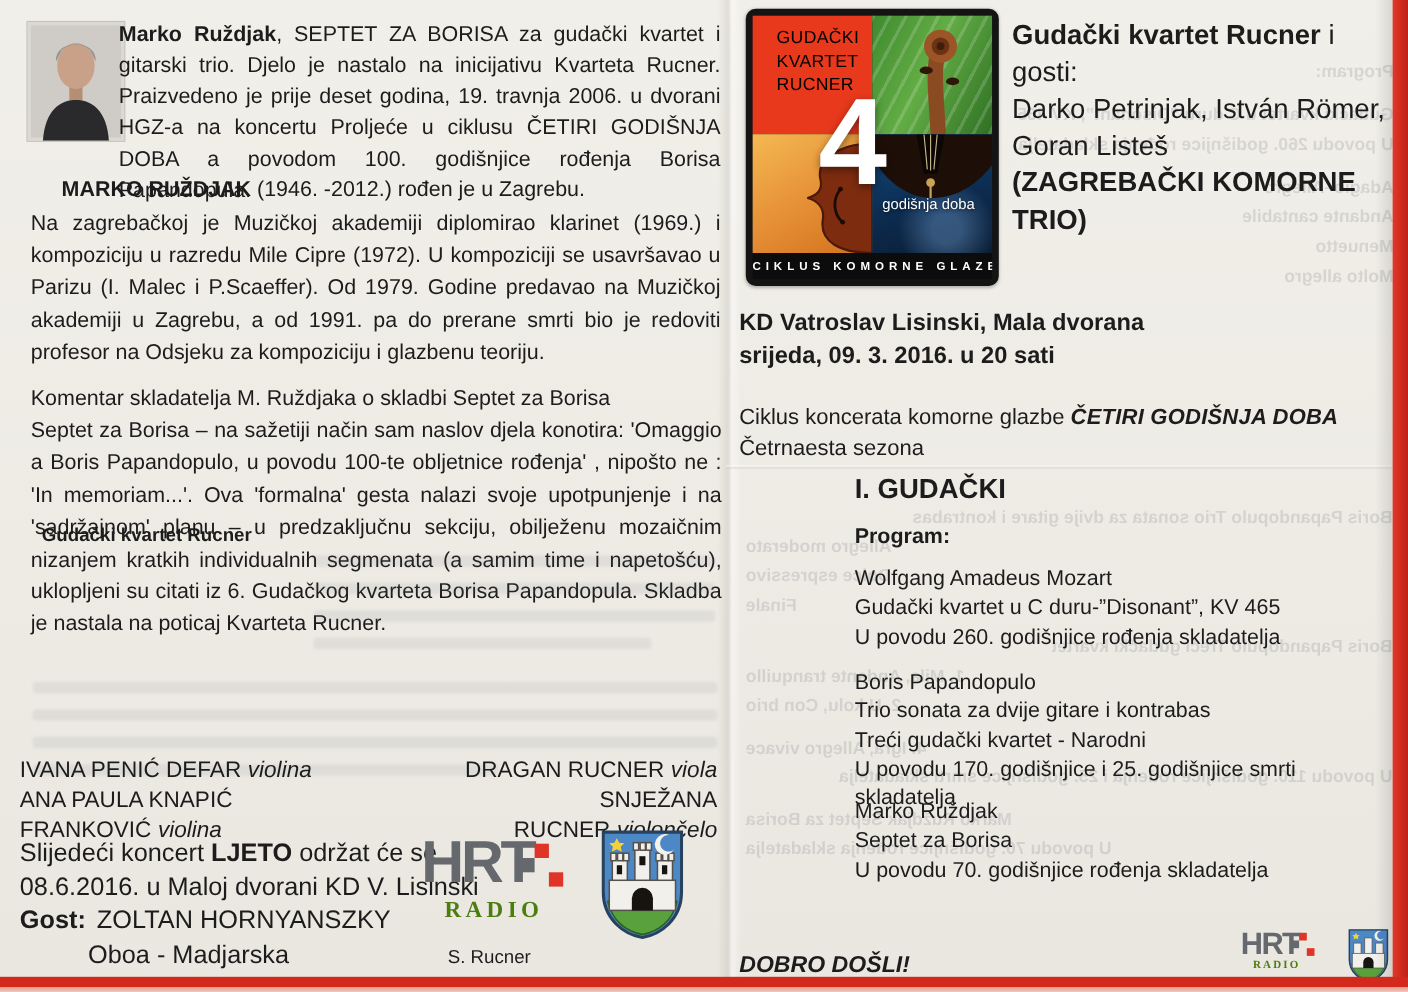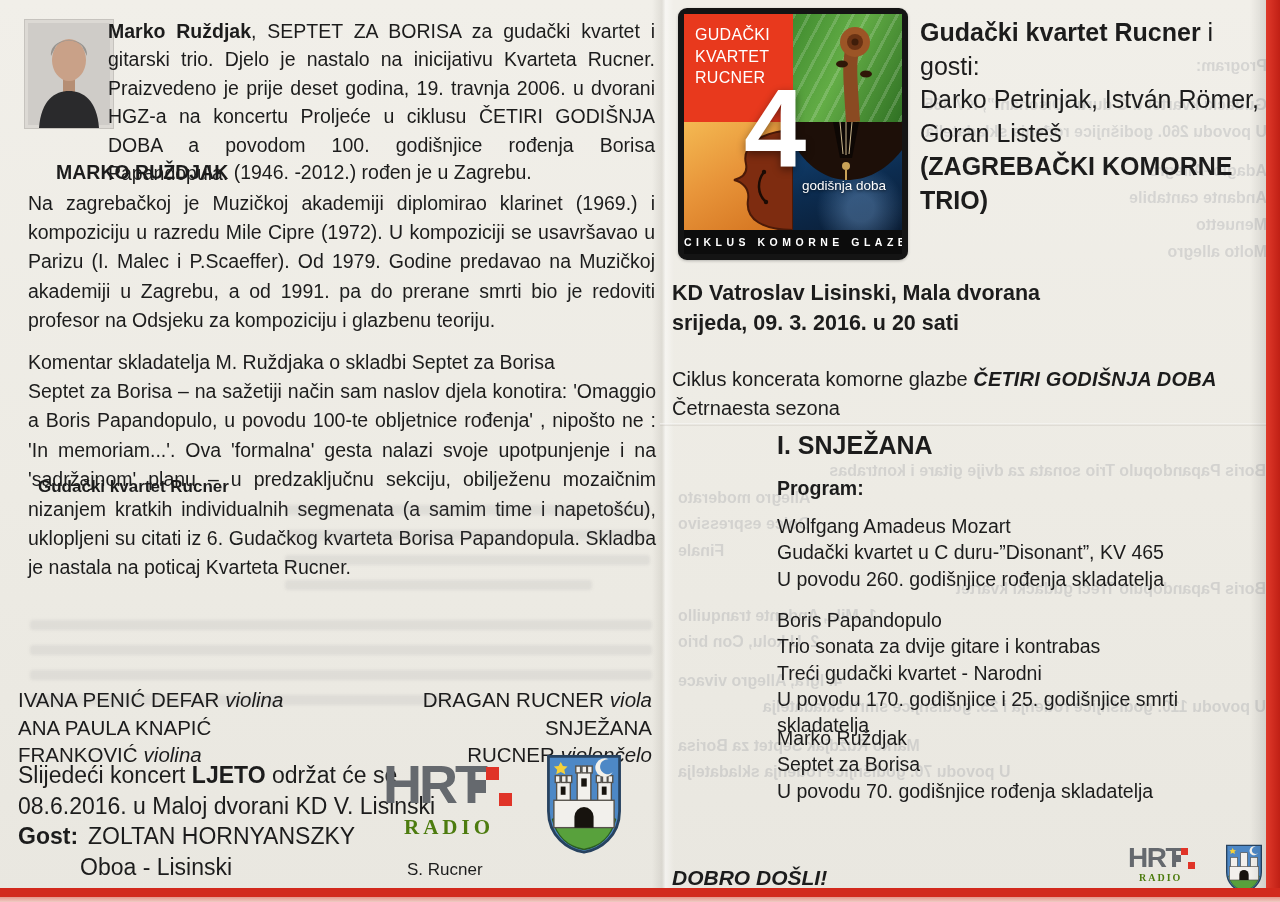"GUDAČKI" .cover-artist { color: #ffffff -> #000000; padding: 10px 0 0 11px -> 10px 0 0 22px }
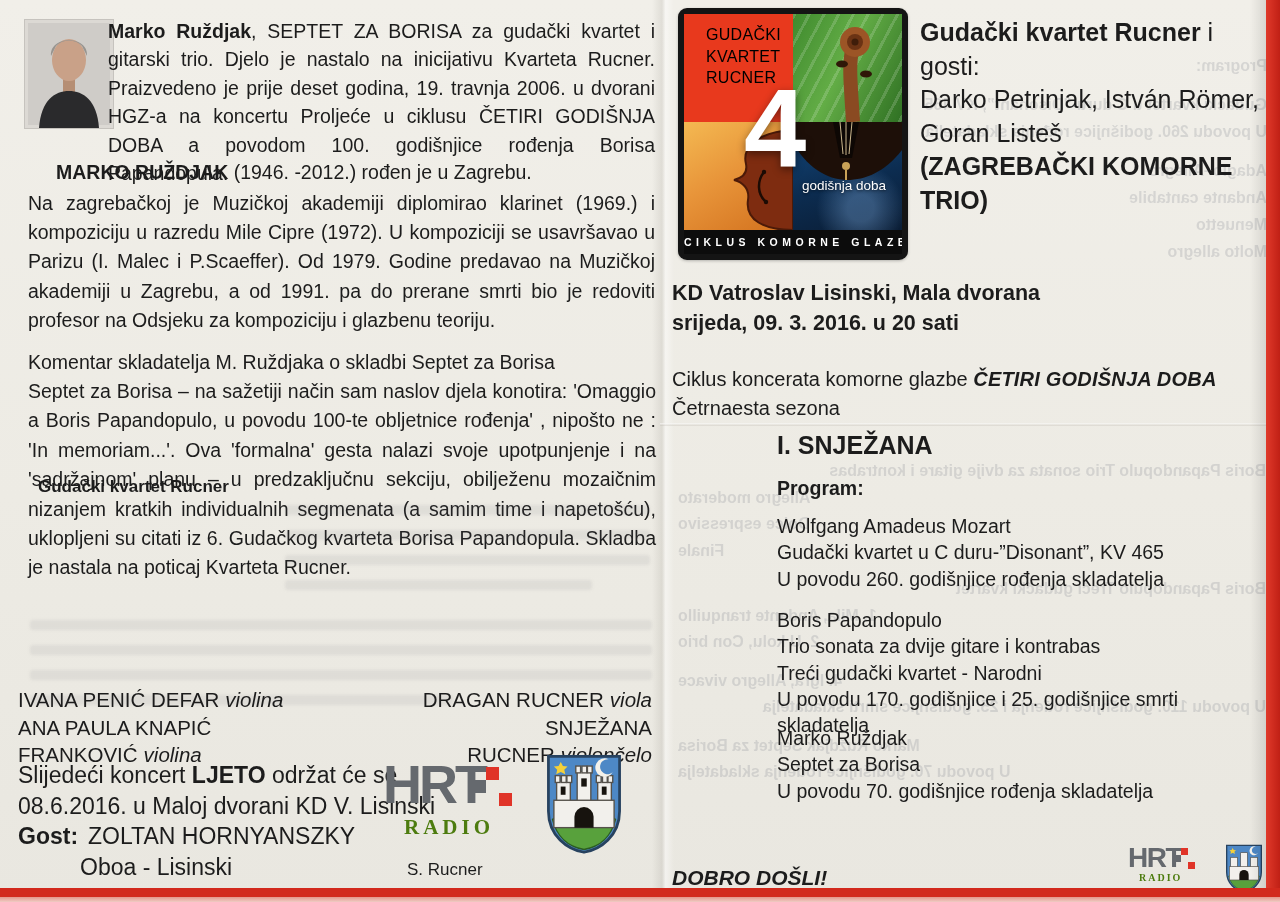"I. SNJEŽANA" div.abs { text: SNJEŽANA -> GUDAČKI }
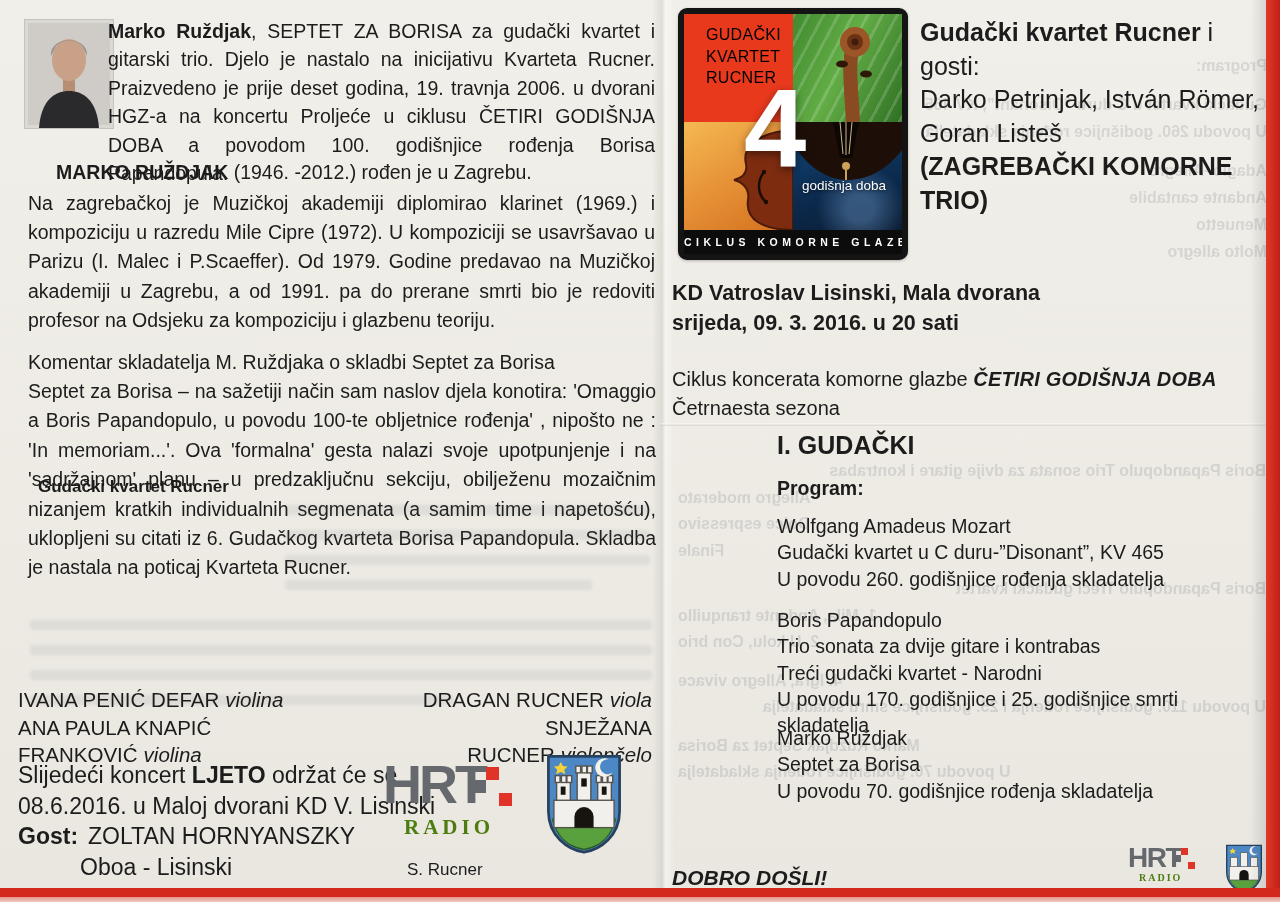"Oboa - Lisinski" div.indent { text: Lisinski -> Madjarska }
